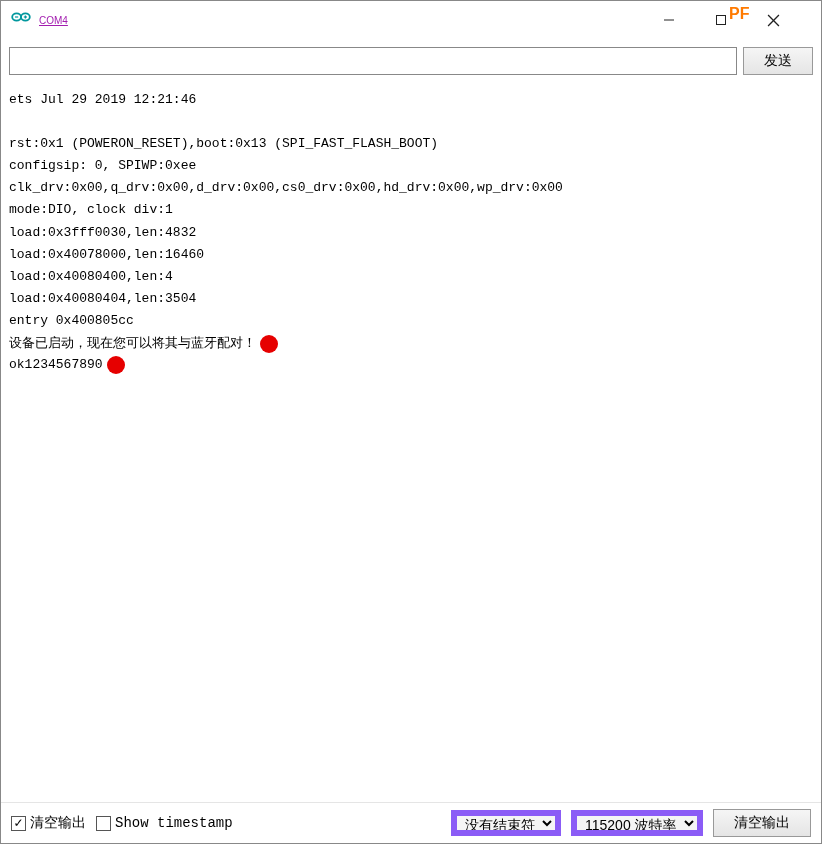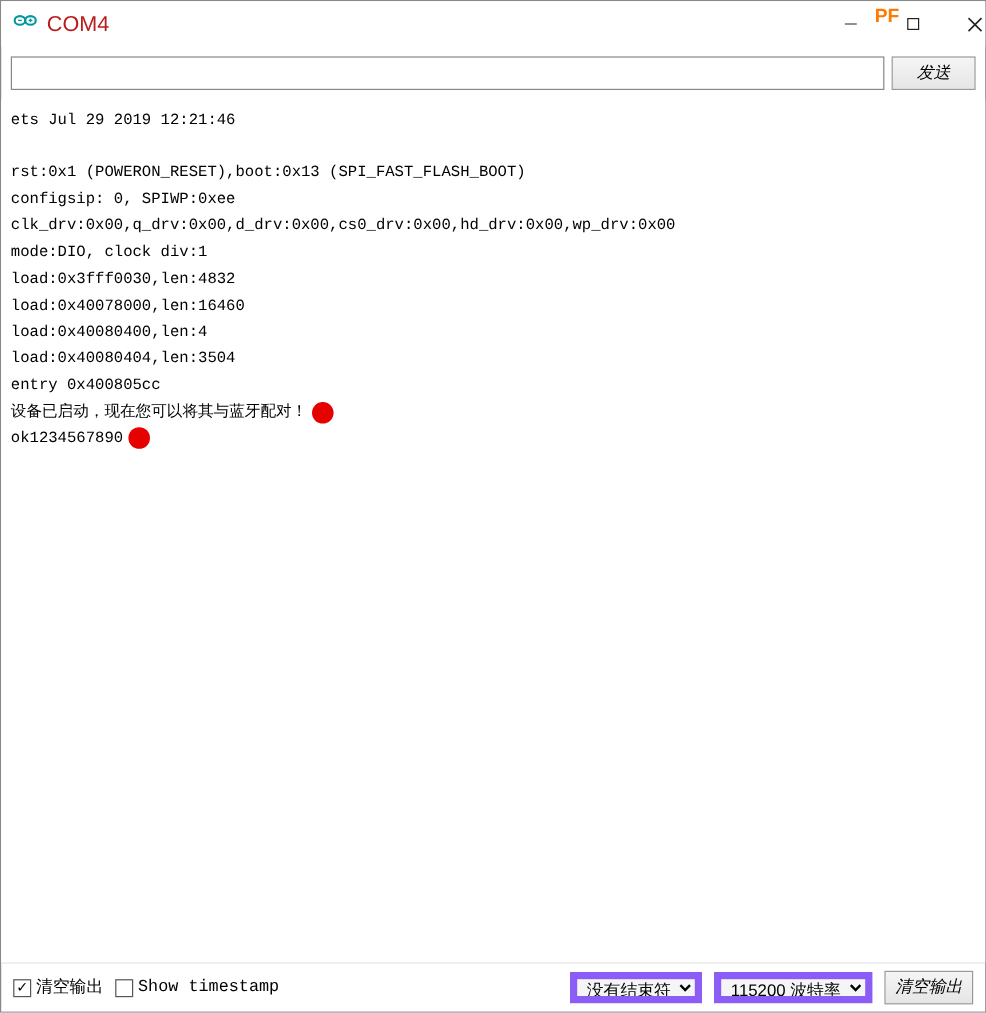"COM4" .titlebar .title-text { color: #b91c1c -> #a21caf; font-size: 18px -> 10px; text-decoration: none -> underline }
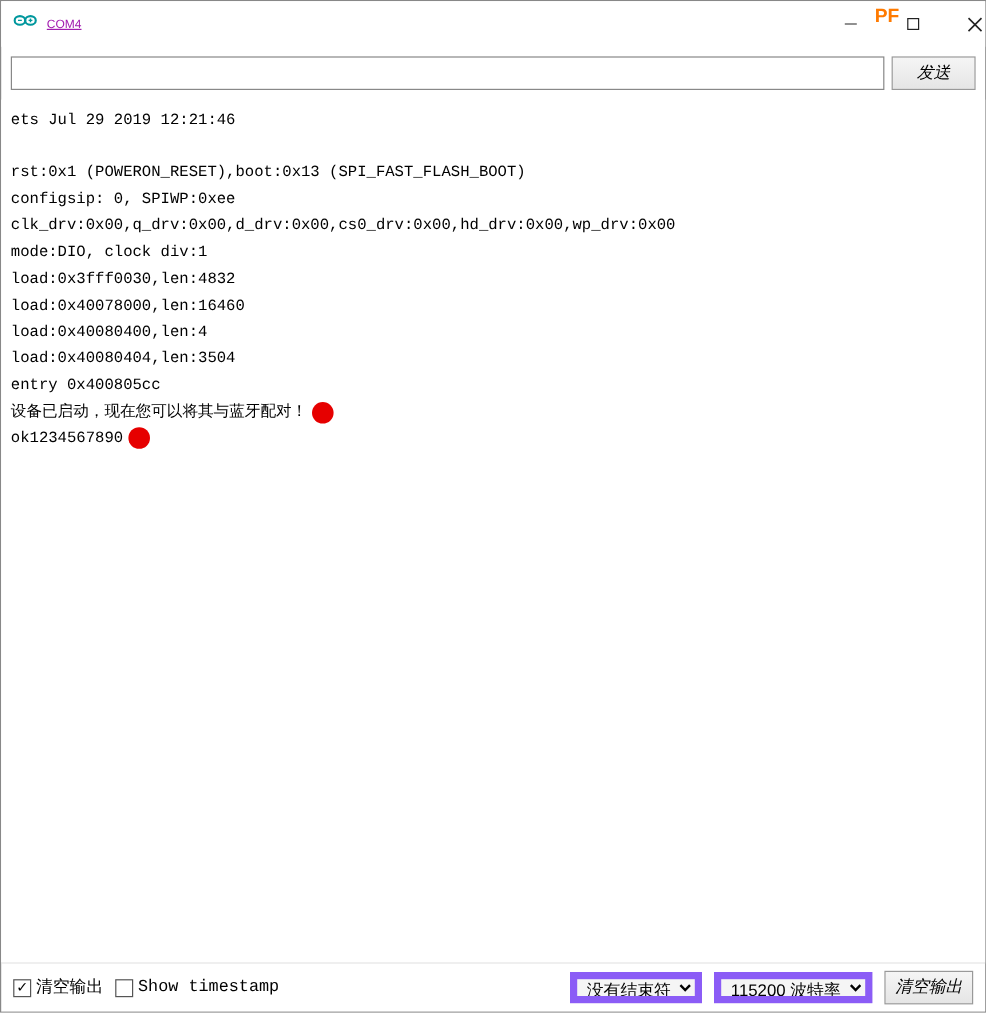"PF" .win-btn { justify-content: flex-end -> flex-start }
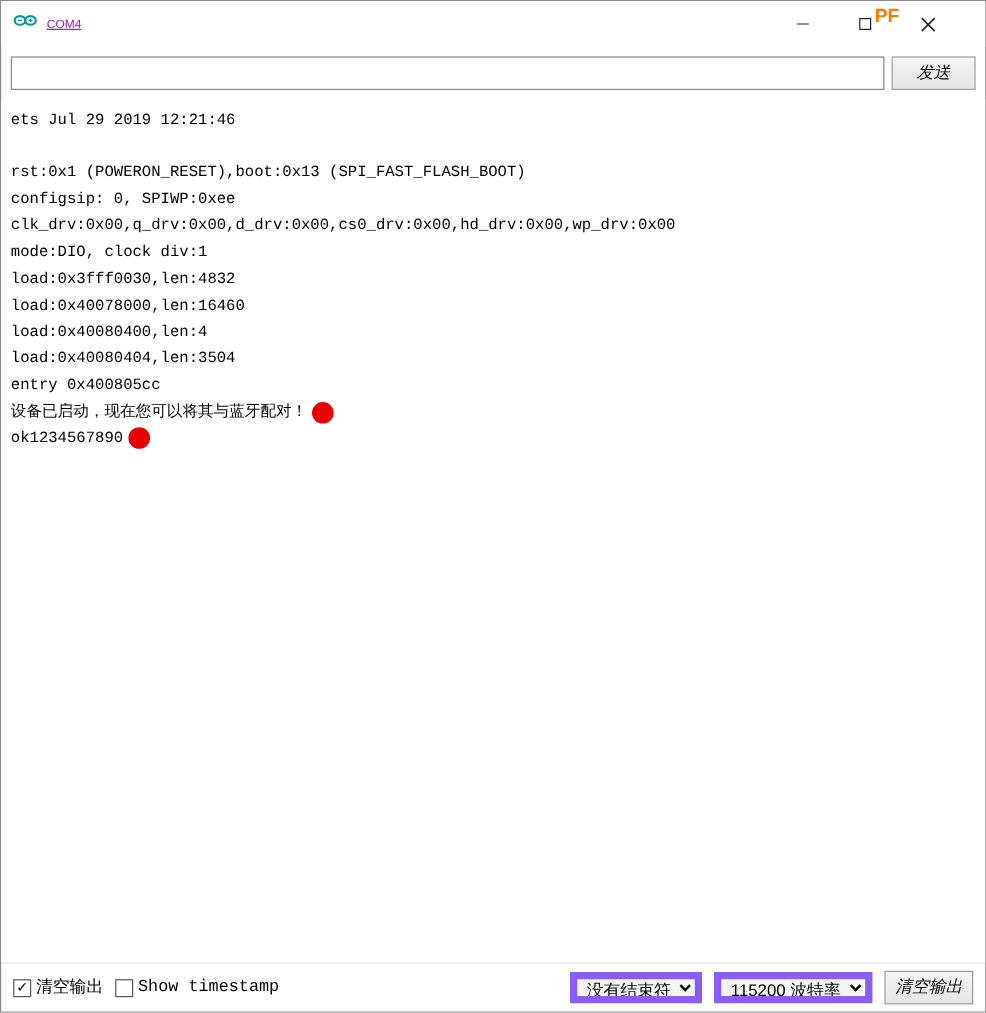"发送" .send-btn, .clear-btn { font-style: italic -> none; padding: 0 8px -> 0 20px }
